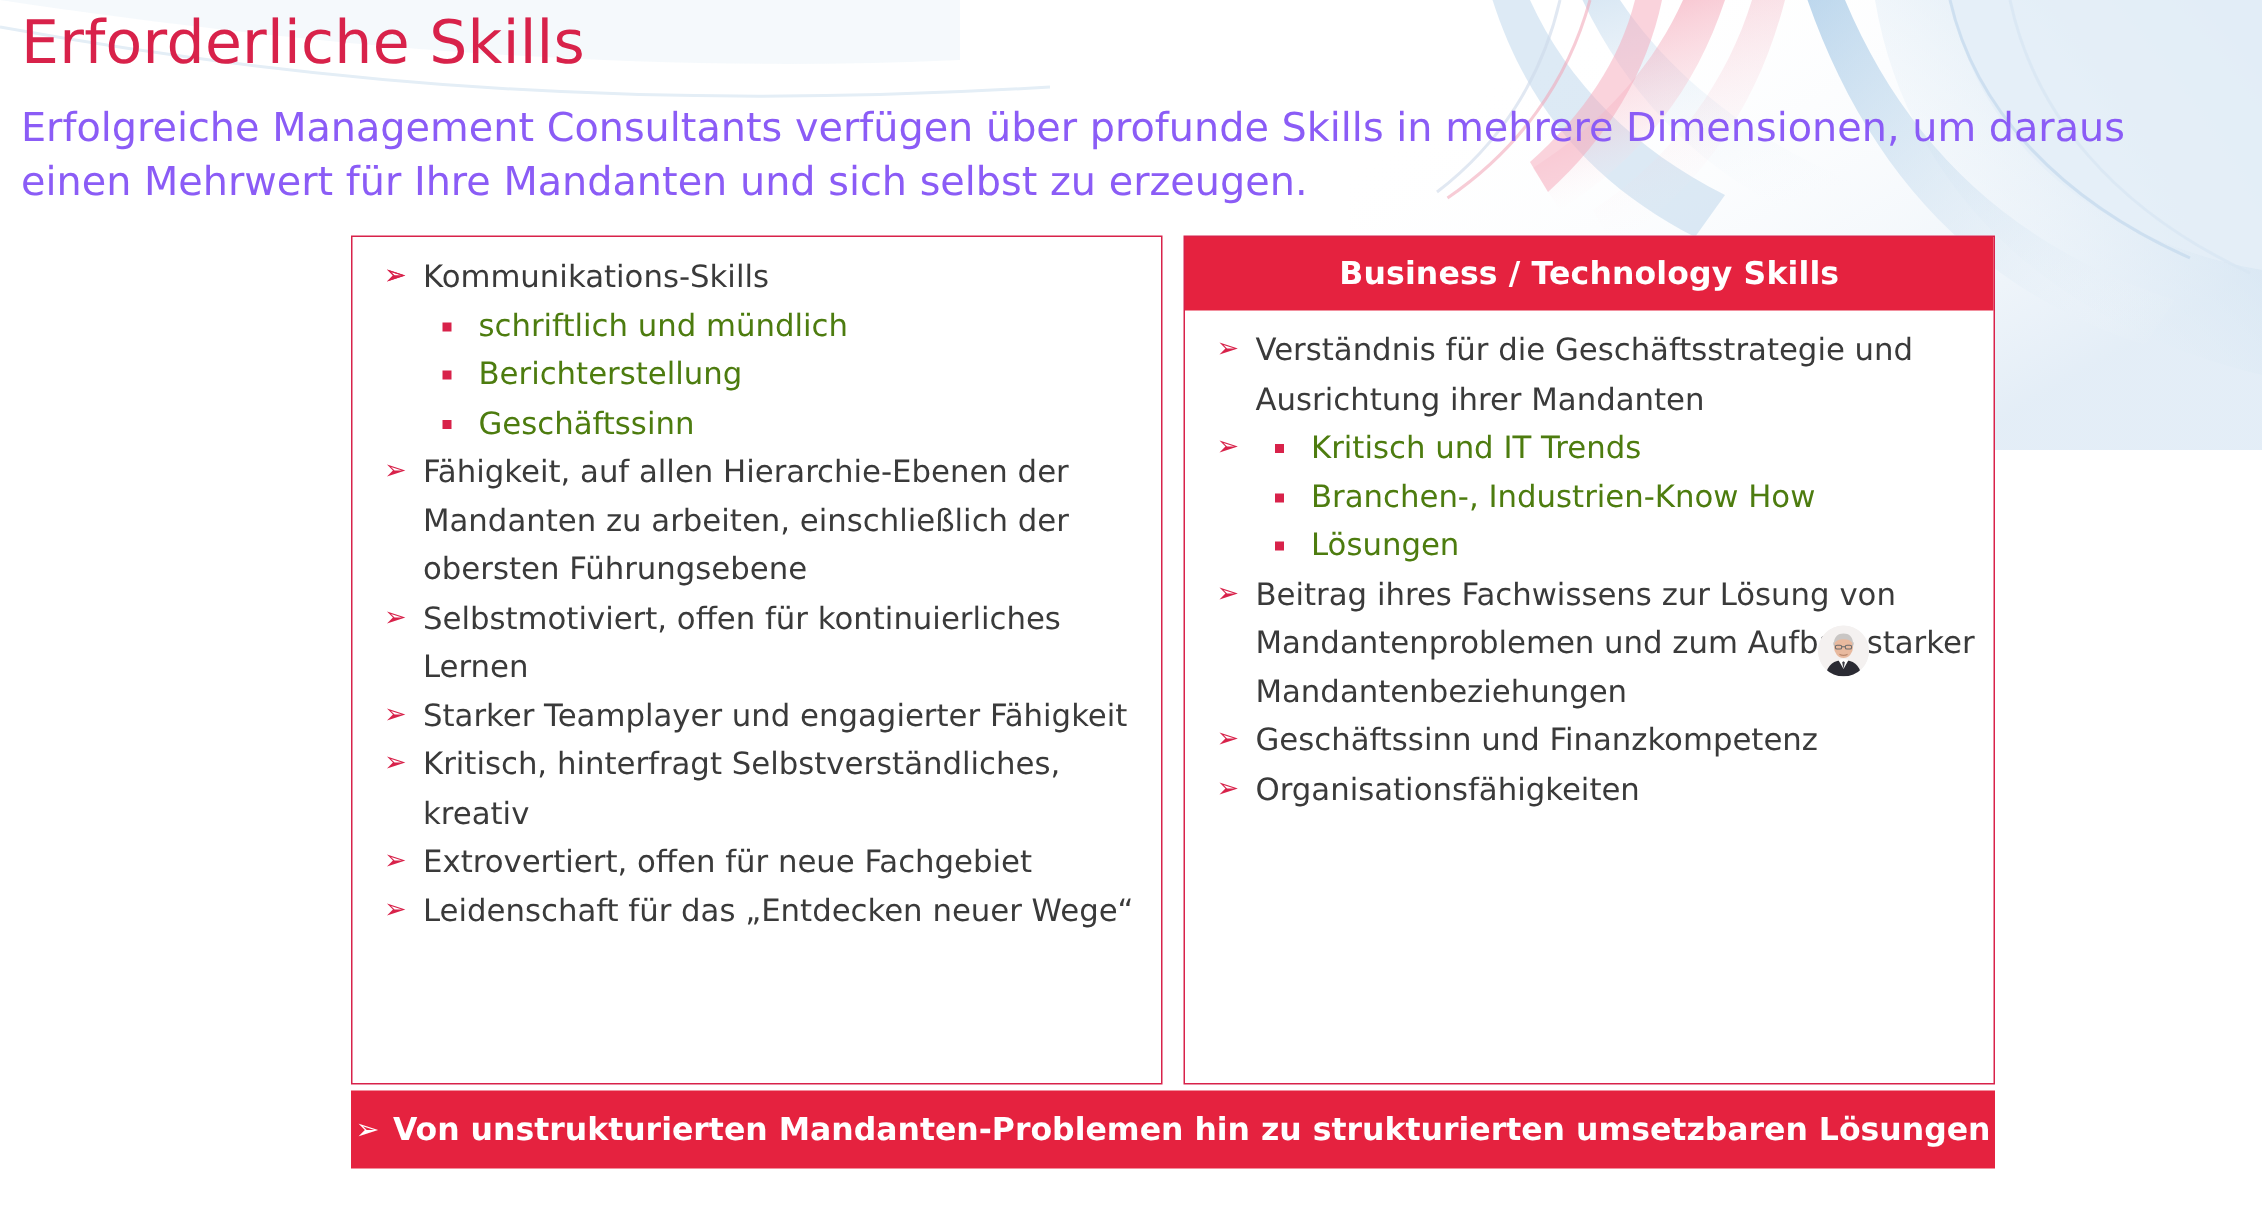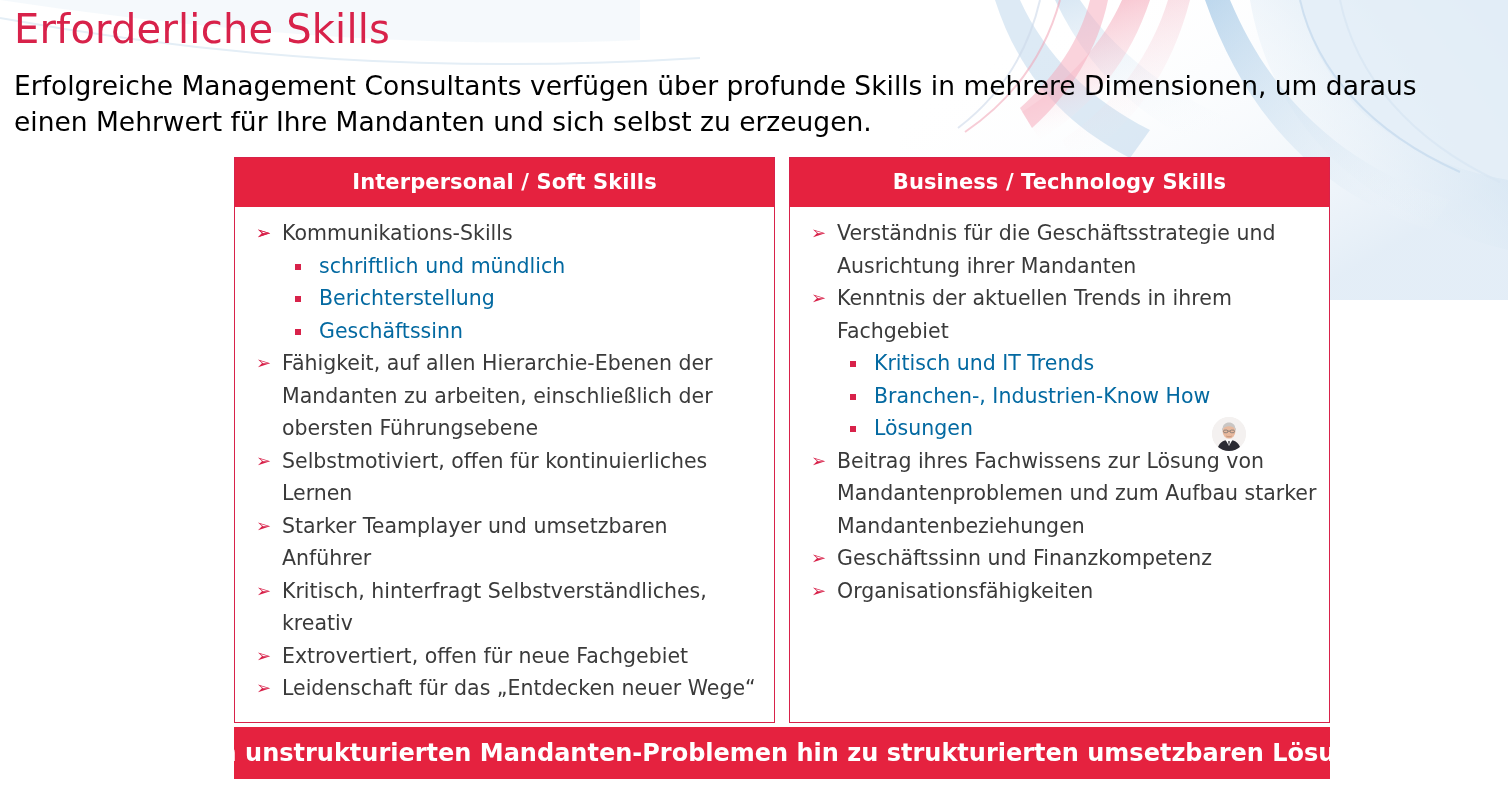"Erfolgreiche Management Consultants" .slide-subtitle { color: #000000 -> #8b5cf6 }
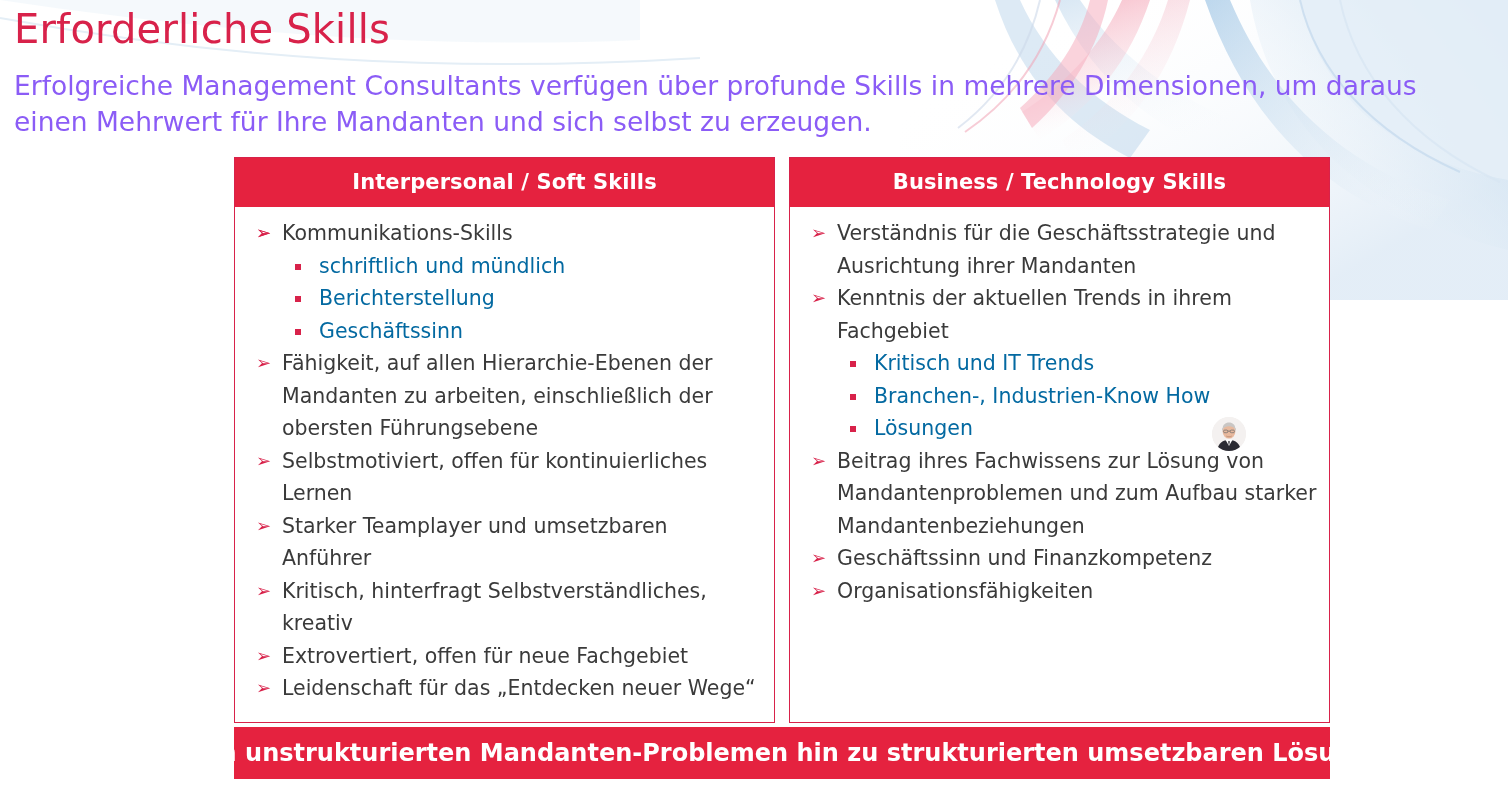"Interpersonal / Soft Skills" div.panel-header { html: <div>Interpersonal / Soft Skills</div> -> none }
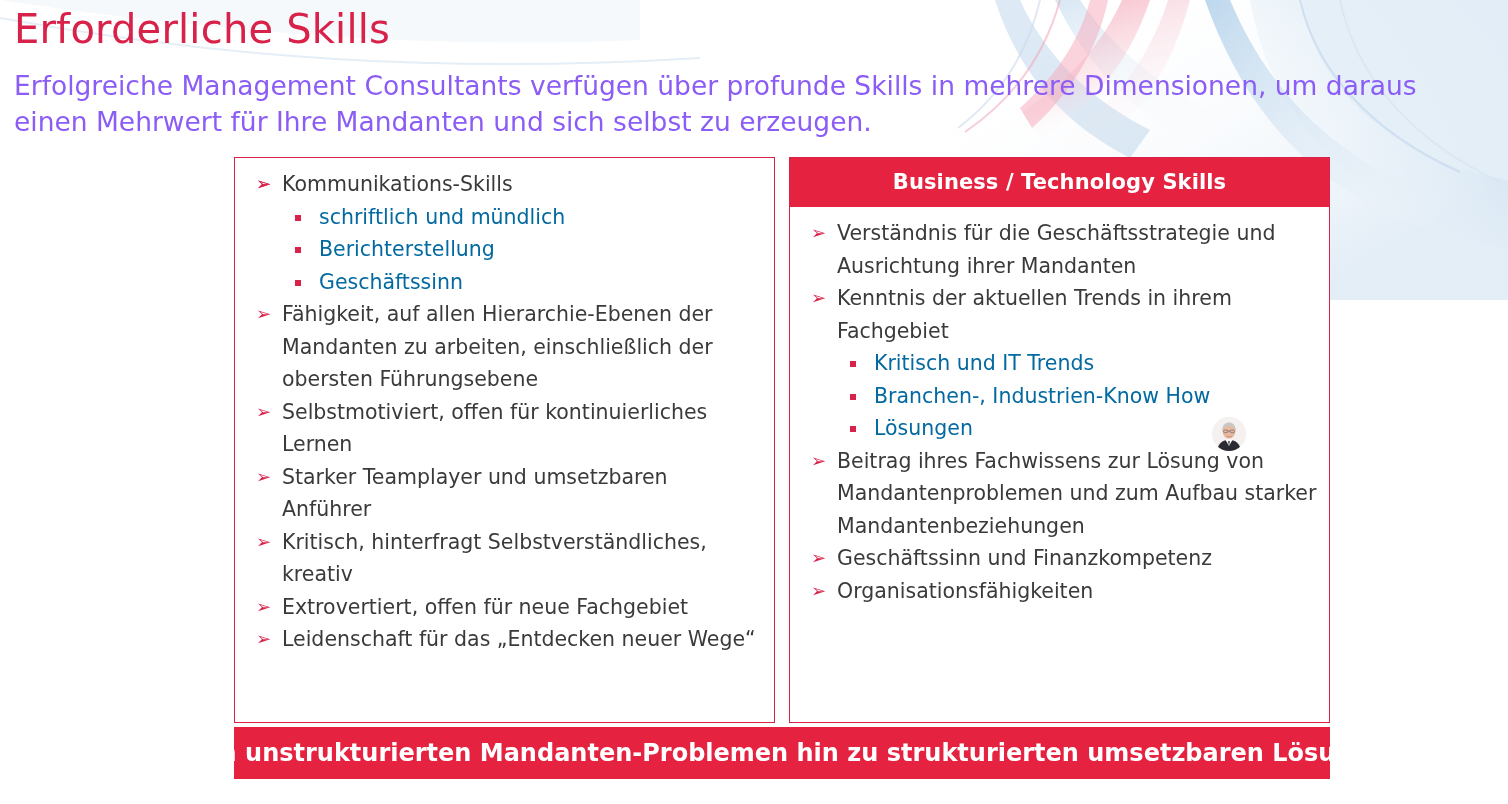"schriftlich und mündlich" ul.bullets li.lvl2 { color: #0369a1 -> #4d7c0f }
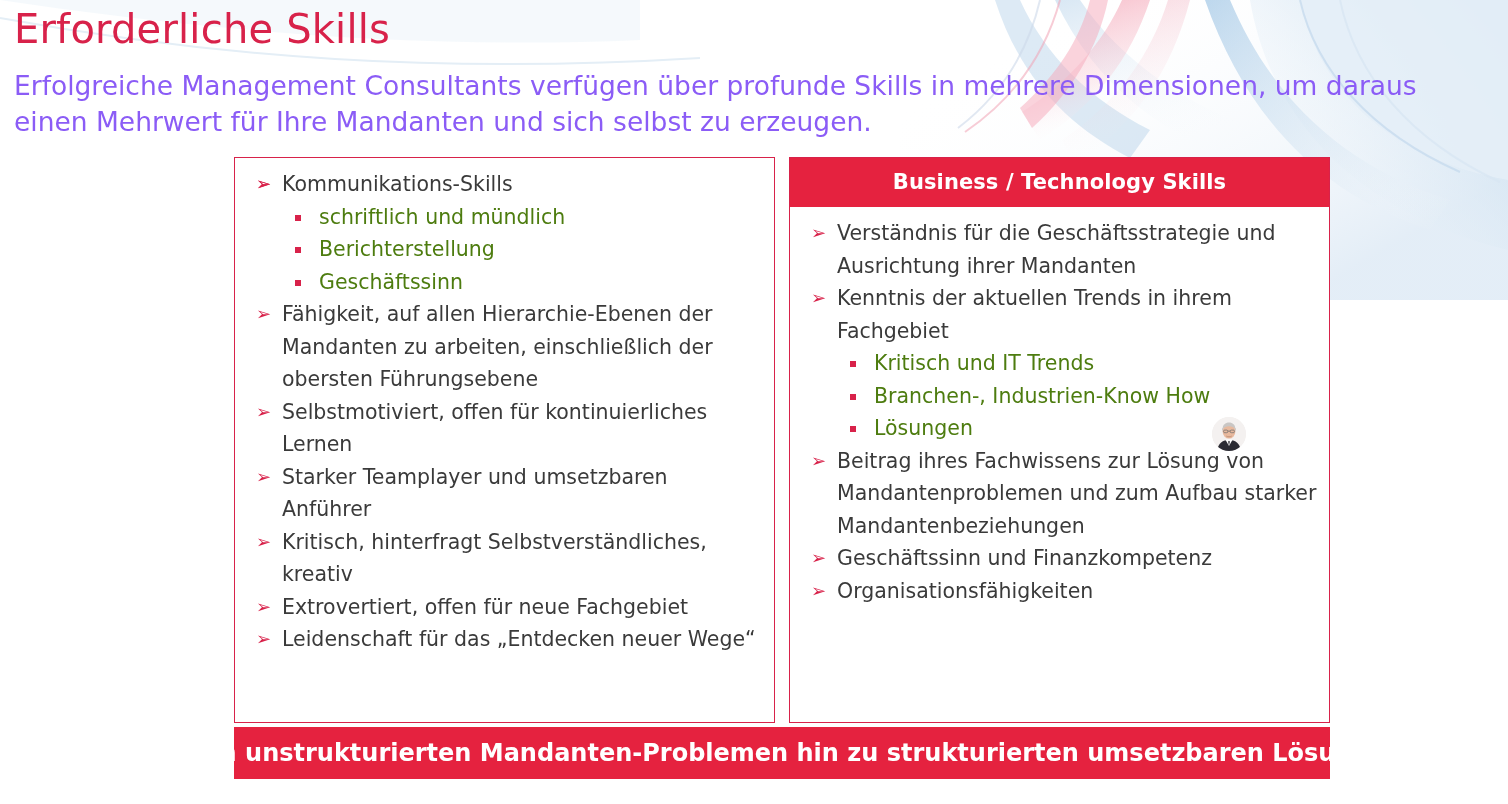"Kenntnis der aktuellen Trends in" span { html: <span>Kenntnis der aktuellen Trends in ihrem Fachgebiet</span> -> none }
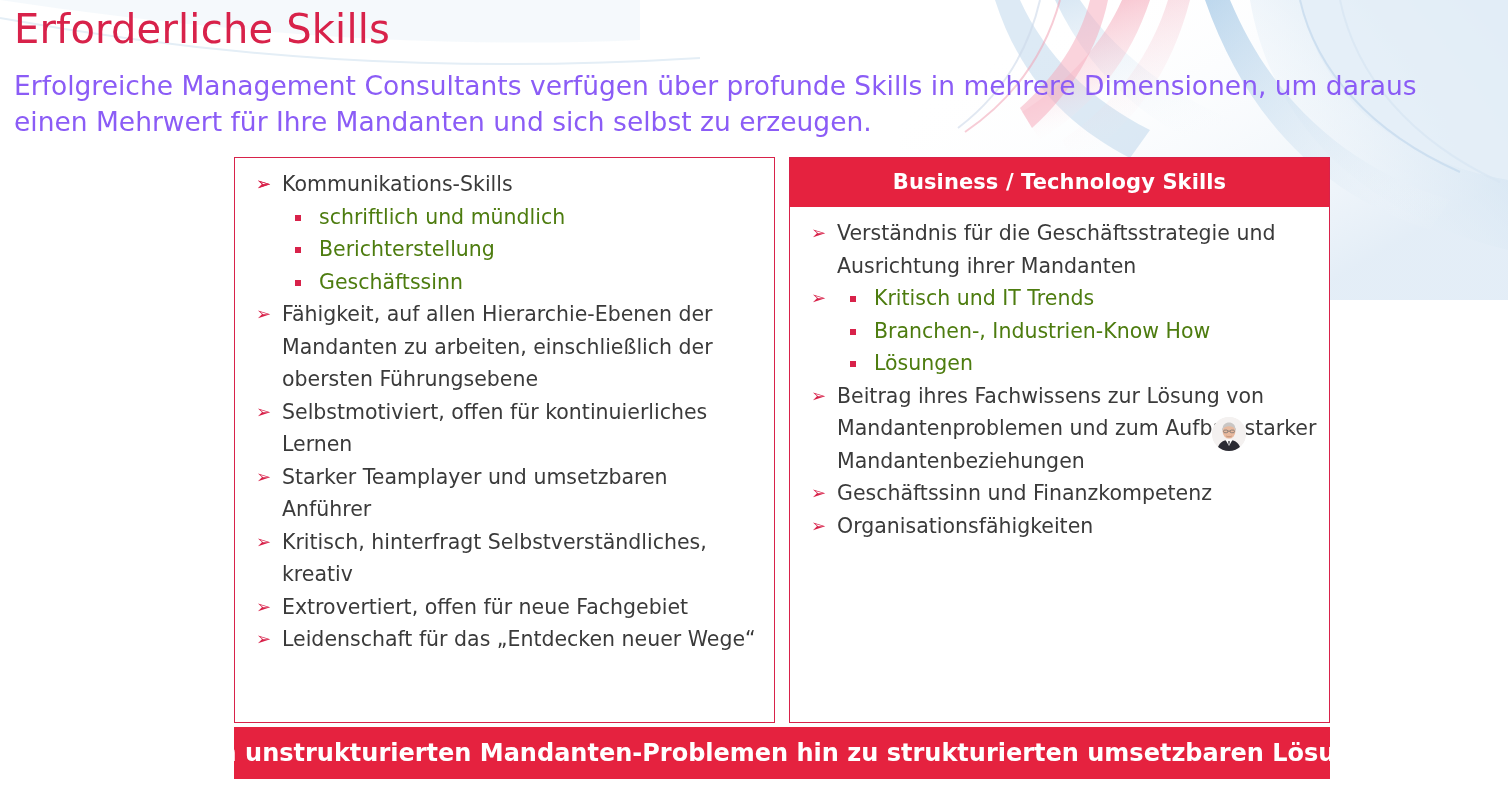"Starker Teamplayer und umsetzbaren" span { text: umsetzbaren Anführer -> engagierter Fähigkeit }
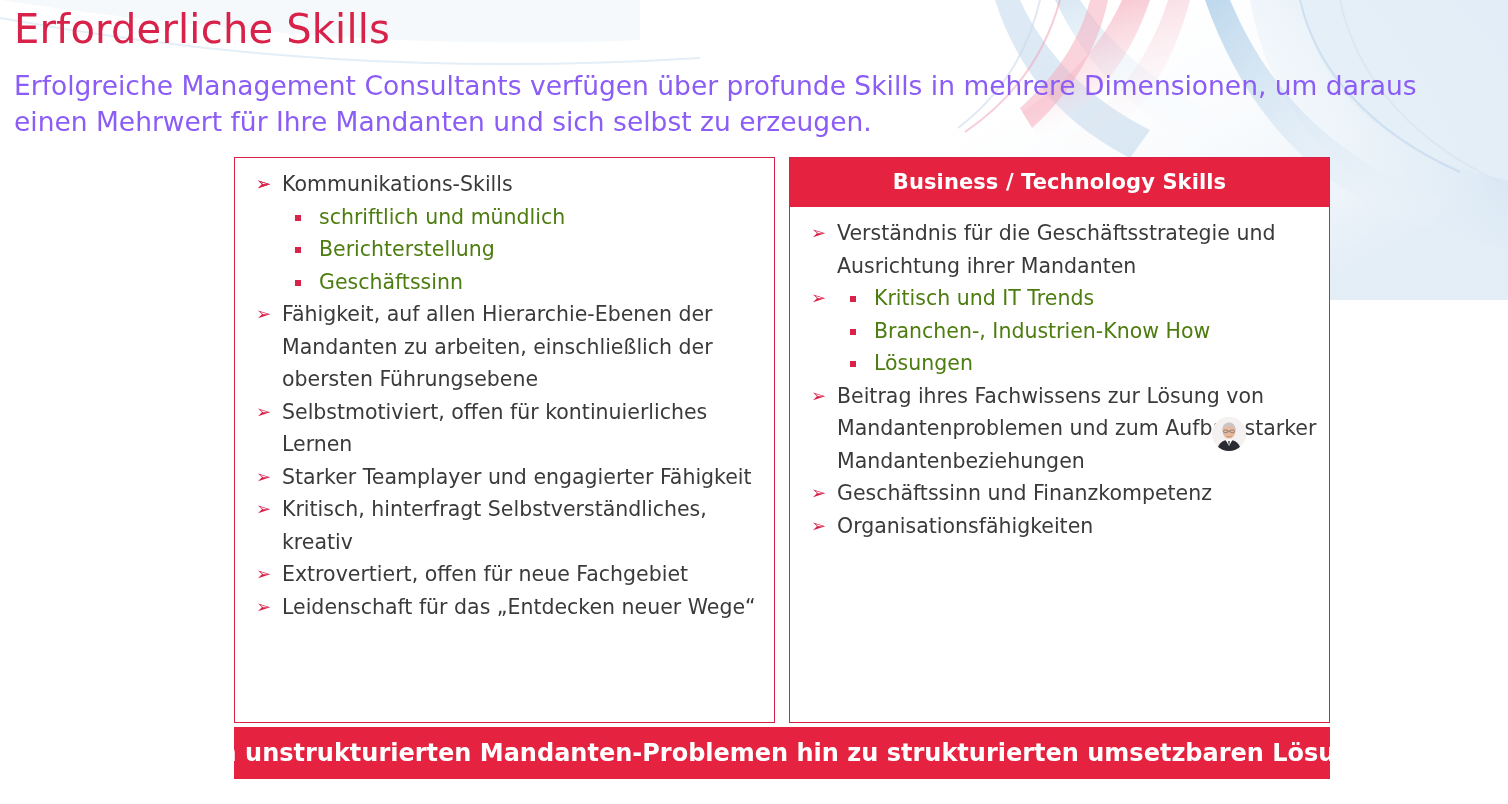"Von unstrukturierten Mandanten-Problemen" .bottom-banner .banner-text { font-size: 24px -> 21px }
